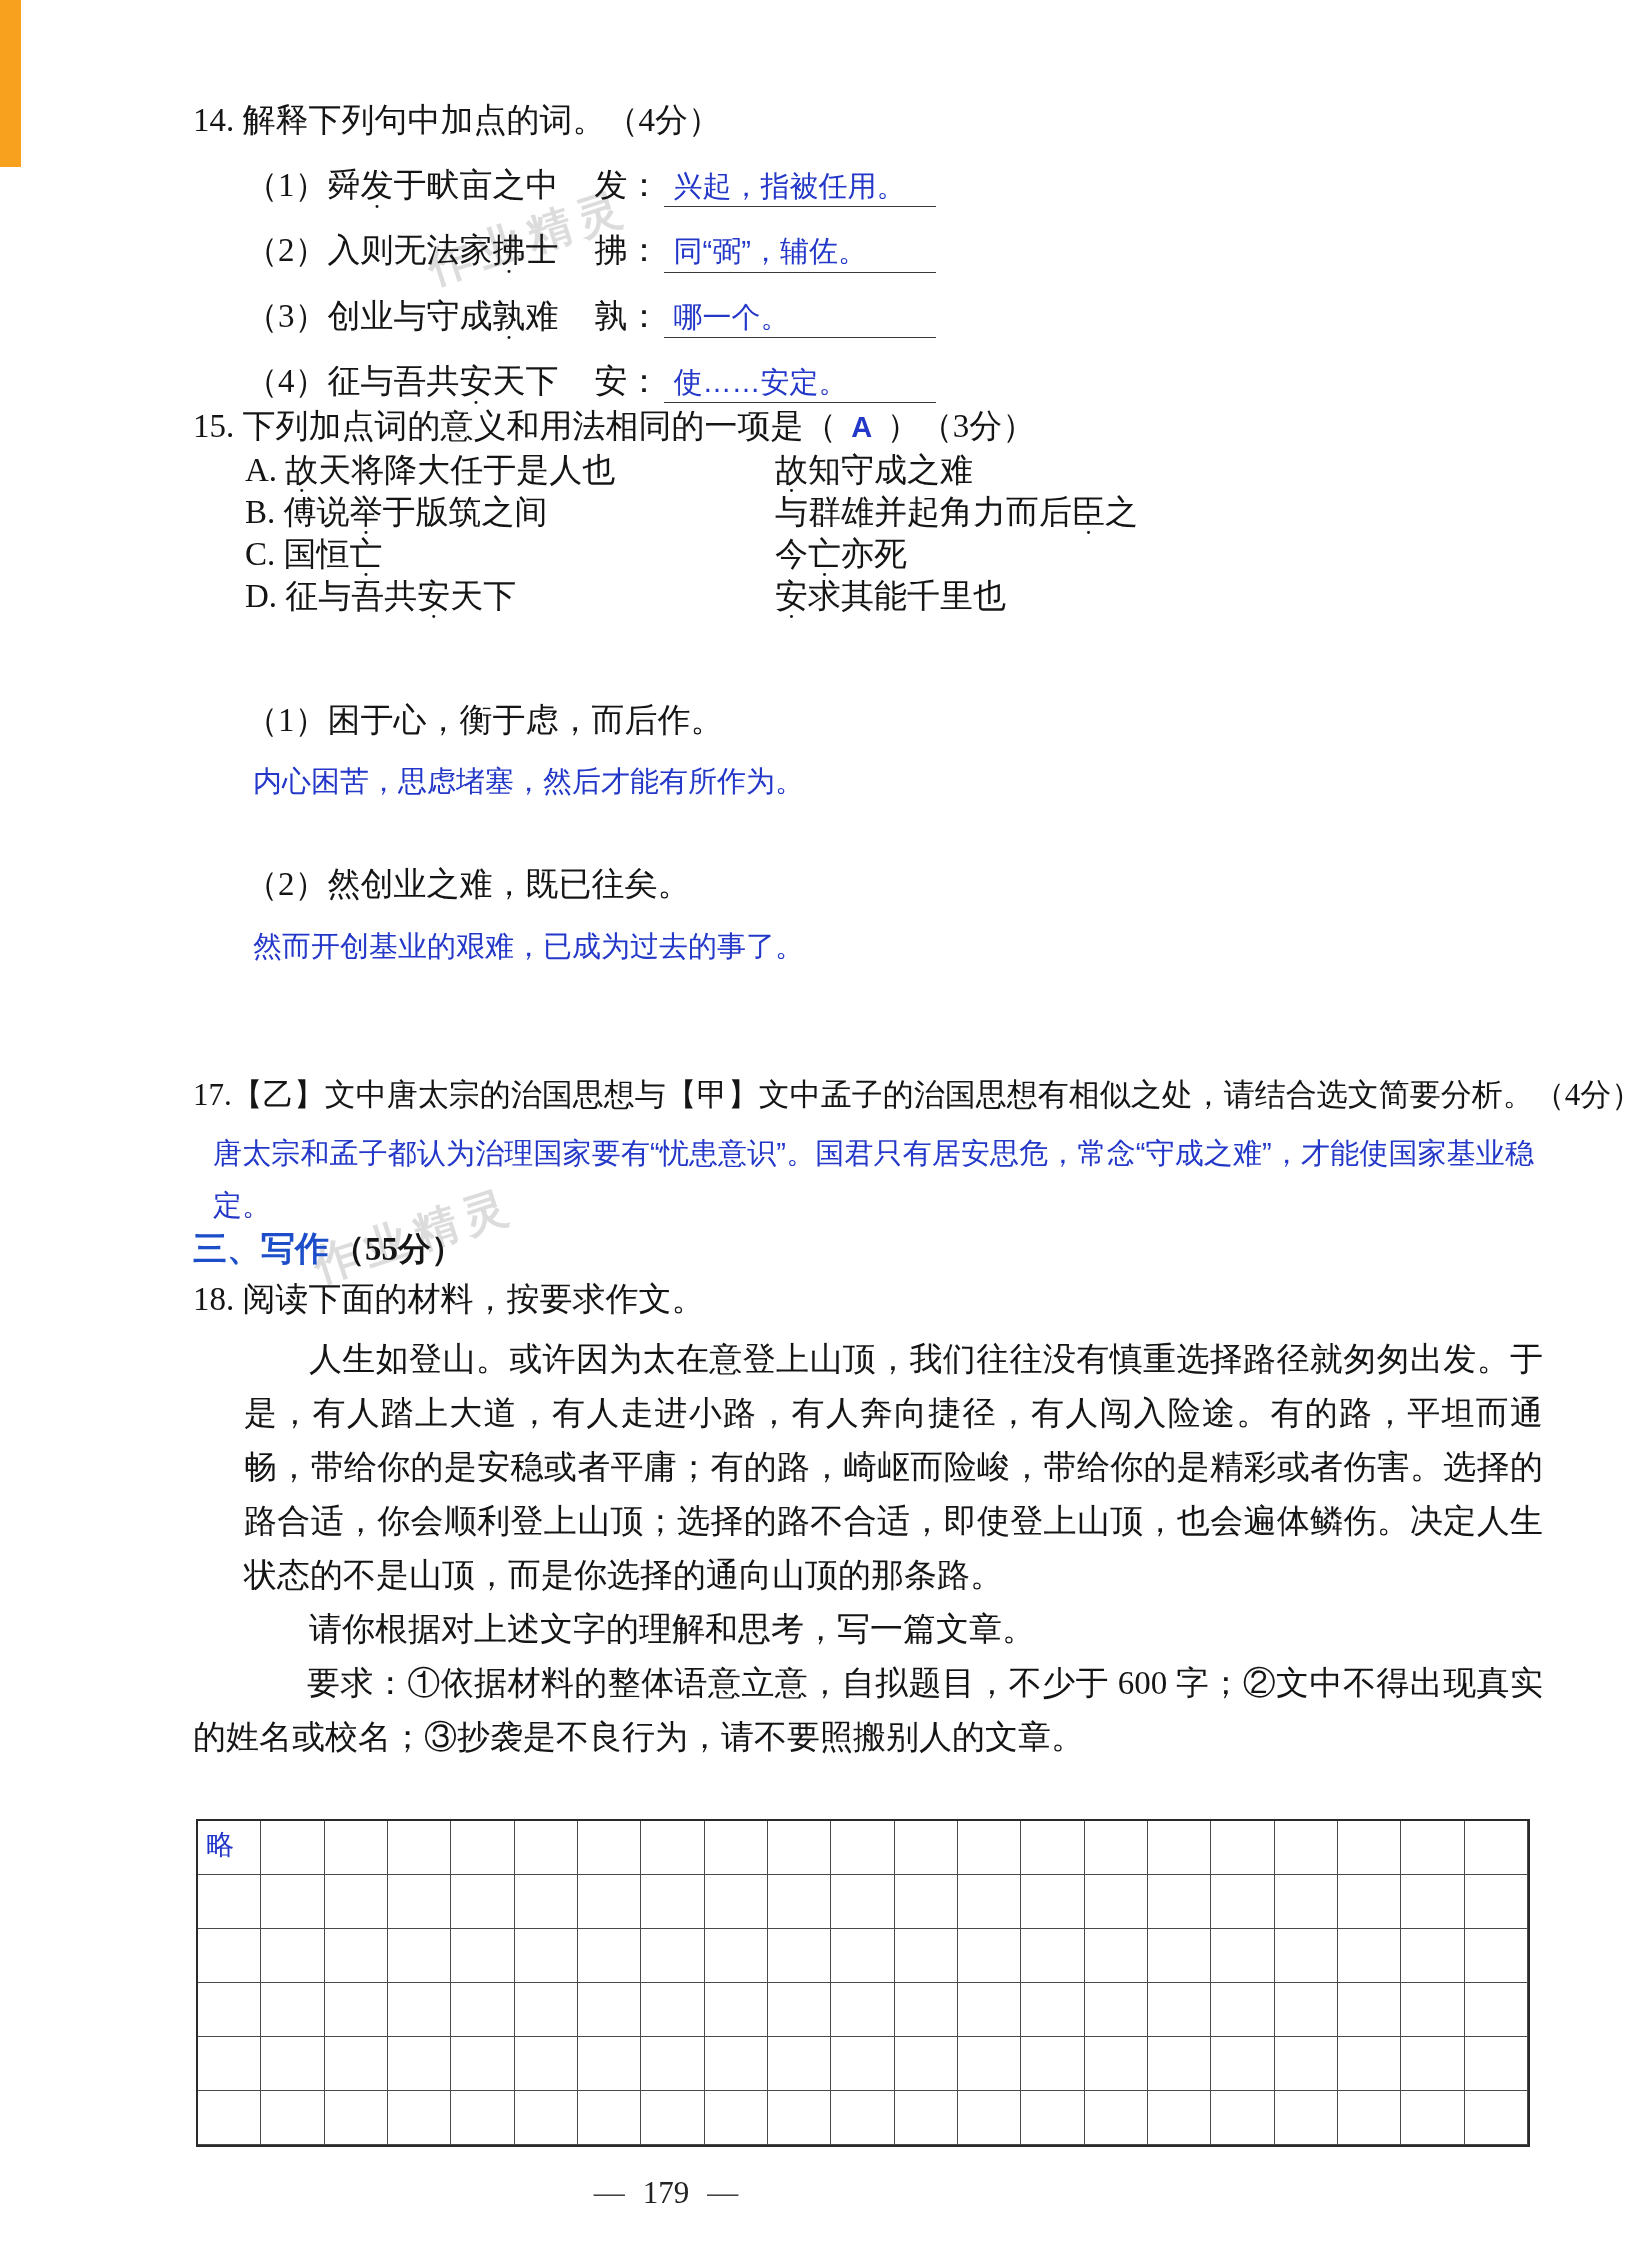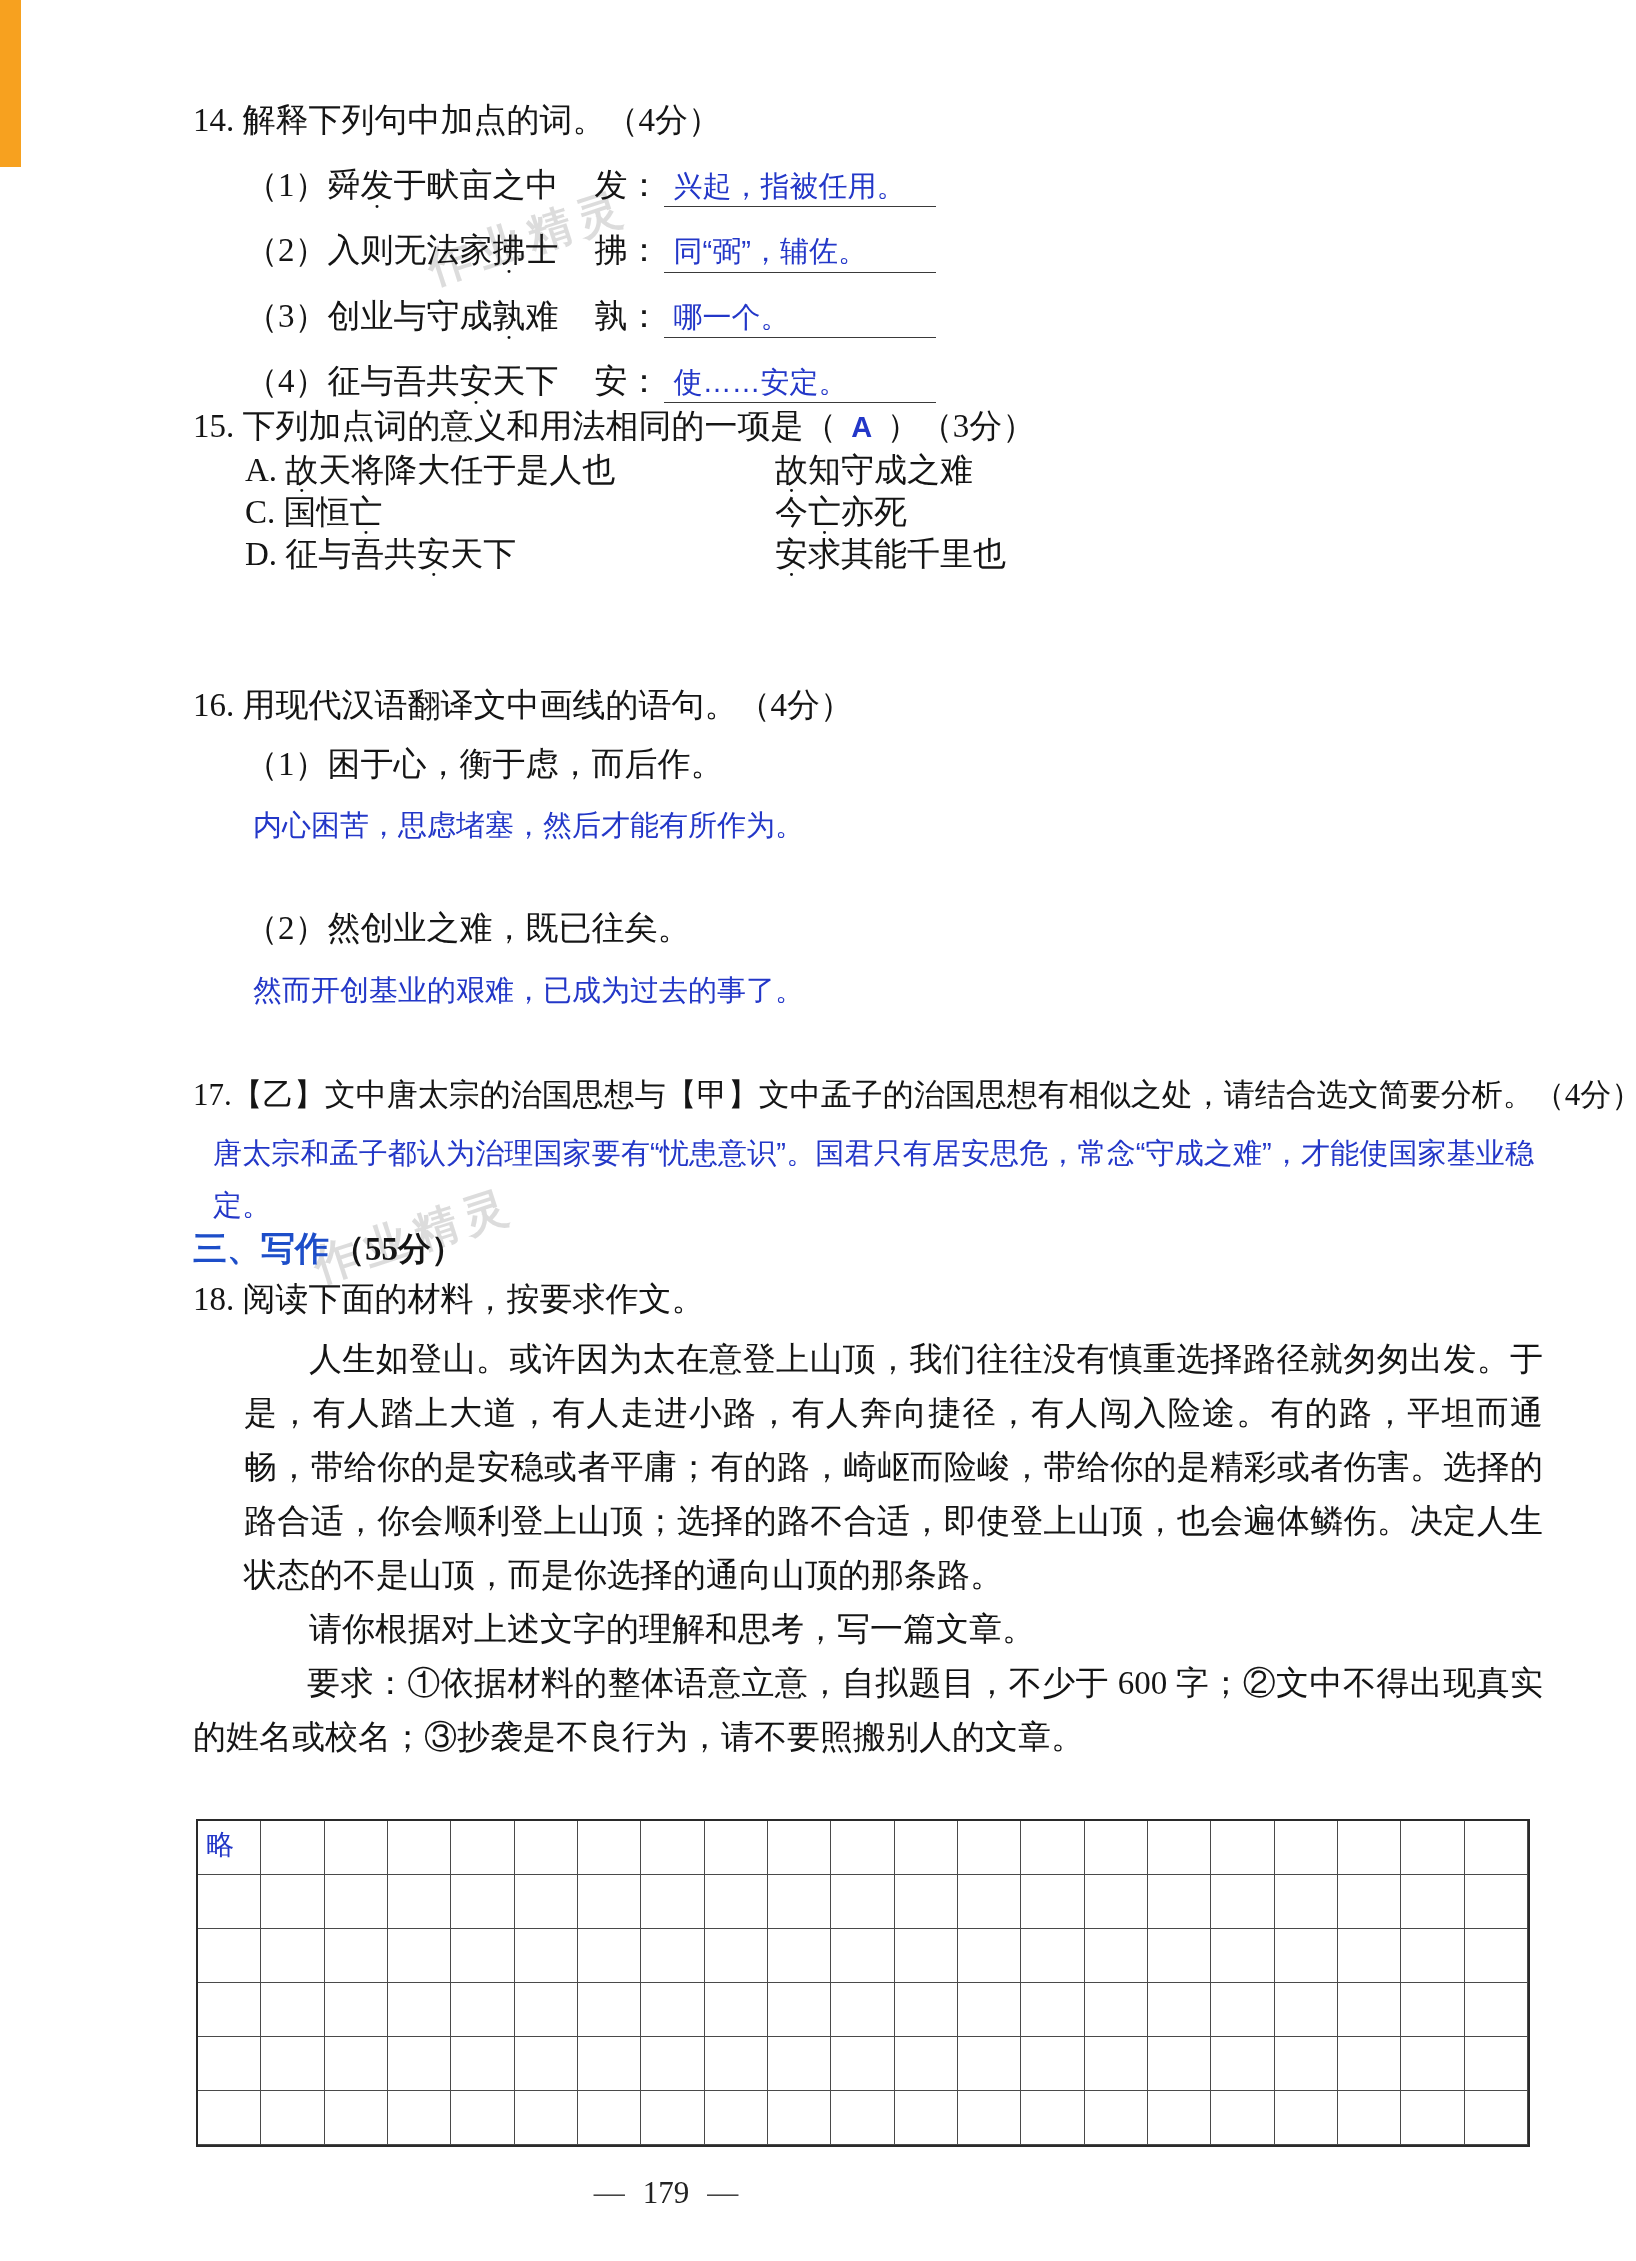"B. 傅说举于版筑之间 与群雄并起角力而后臣之" div.opt { html: none -> <div> <span><span>B. 傅说</span><span>举</span><span>于版筑之间</span></span><span><span>与群雄并起角力而后</span><span>臣</span><span>之</span></span> </div> }
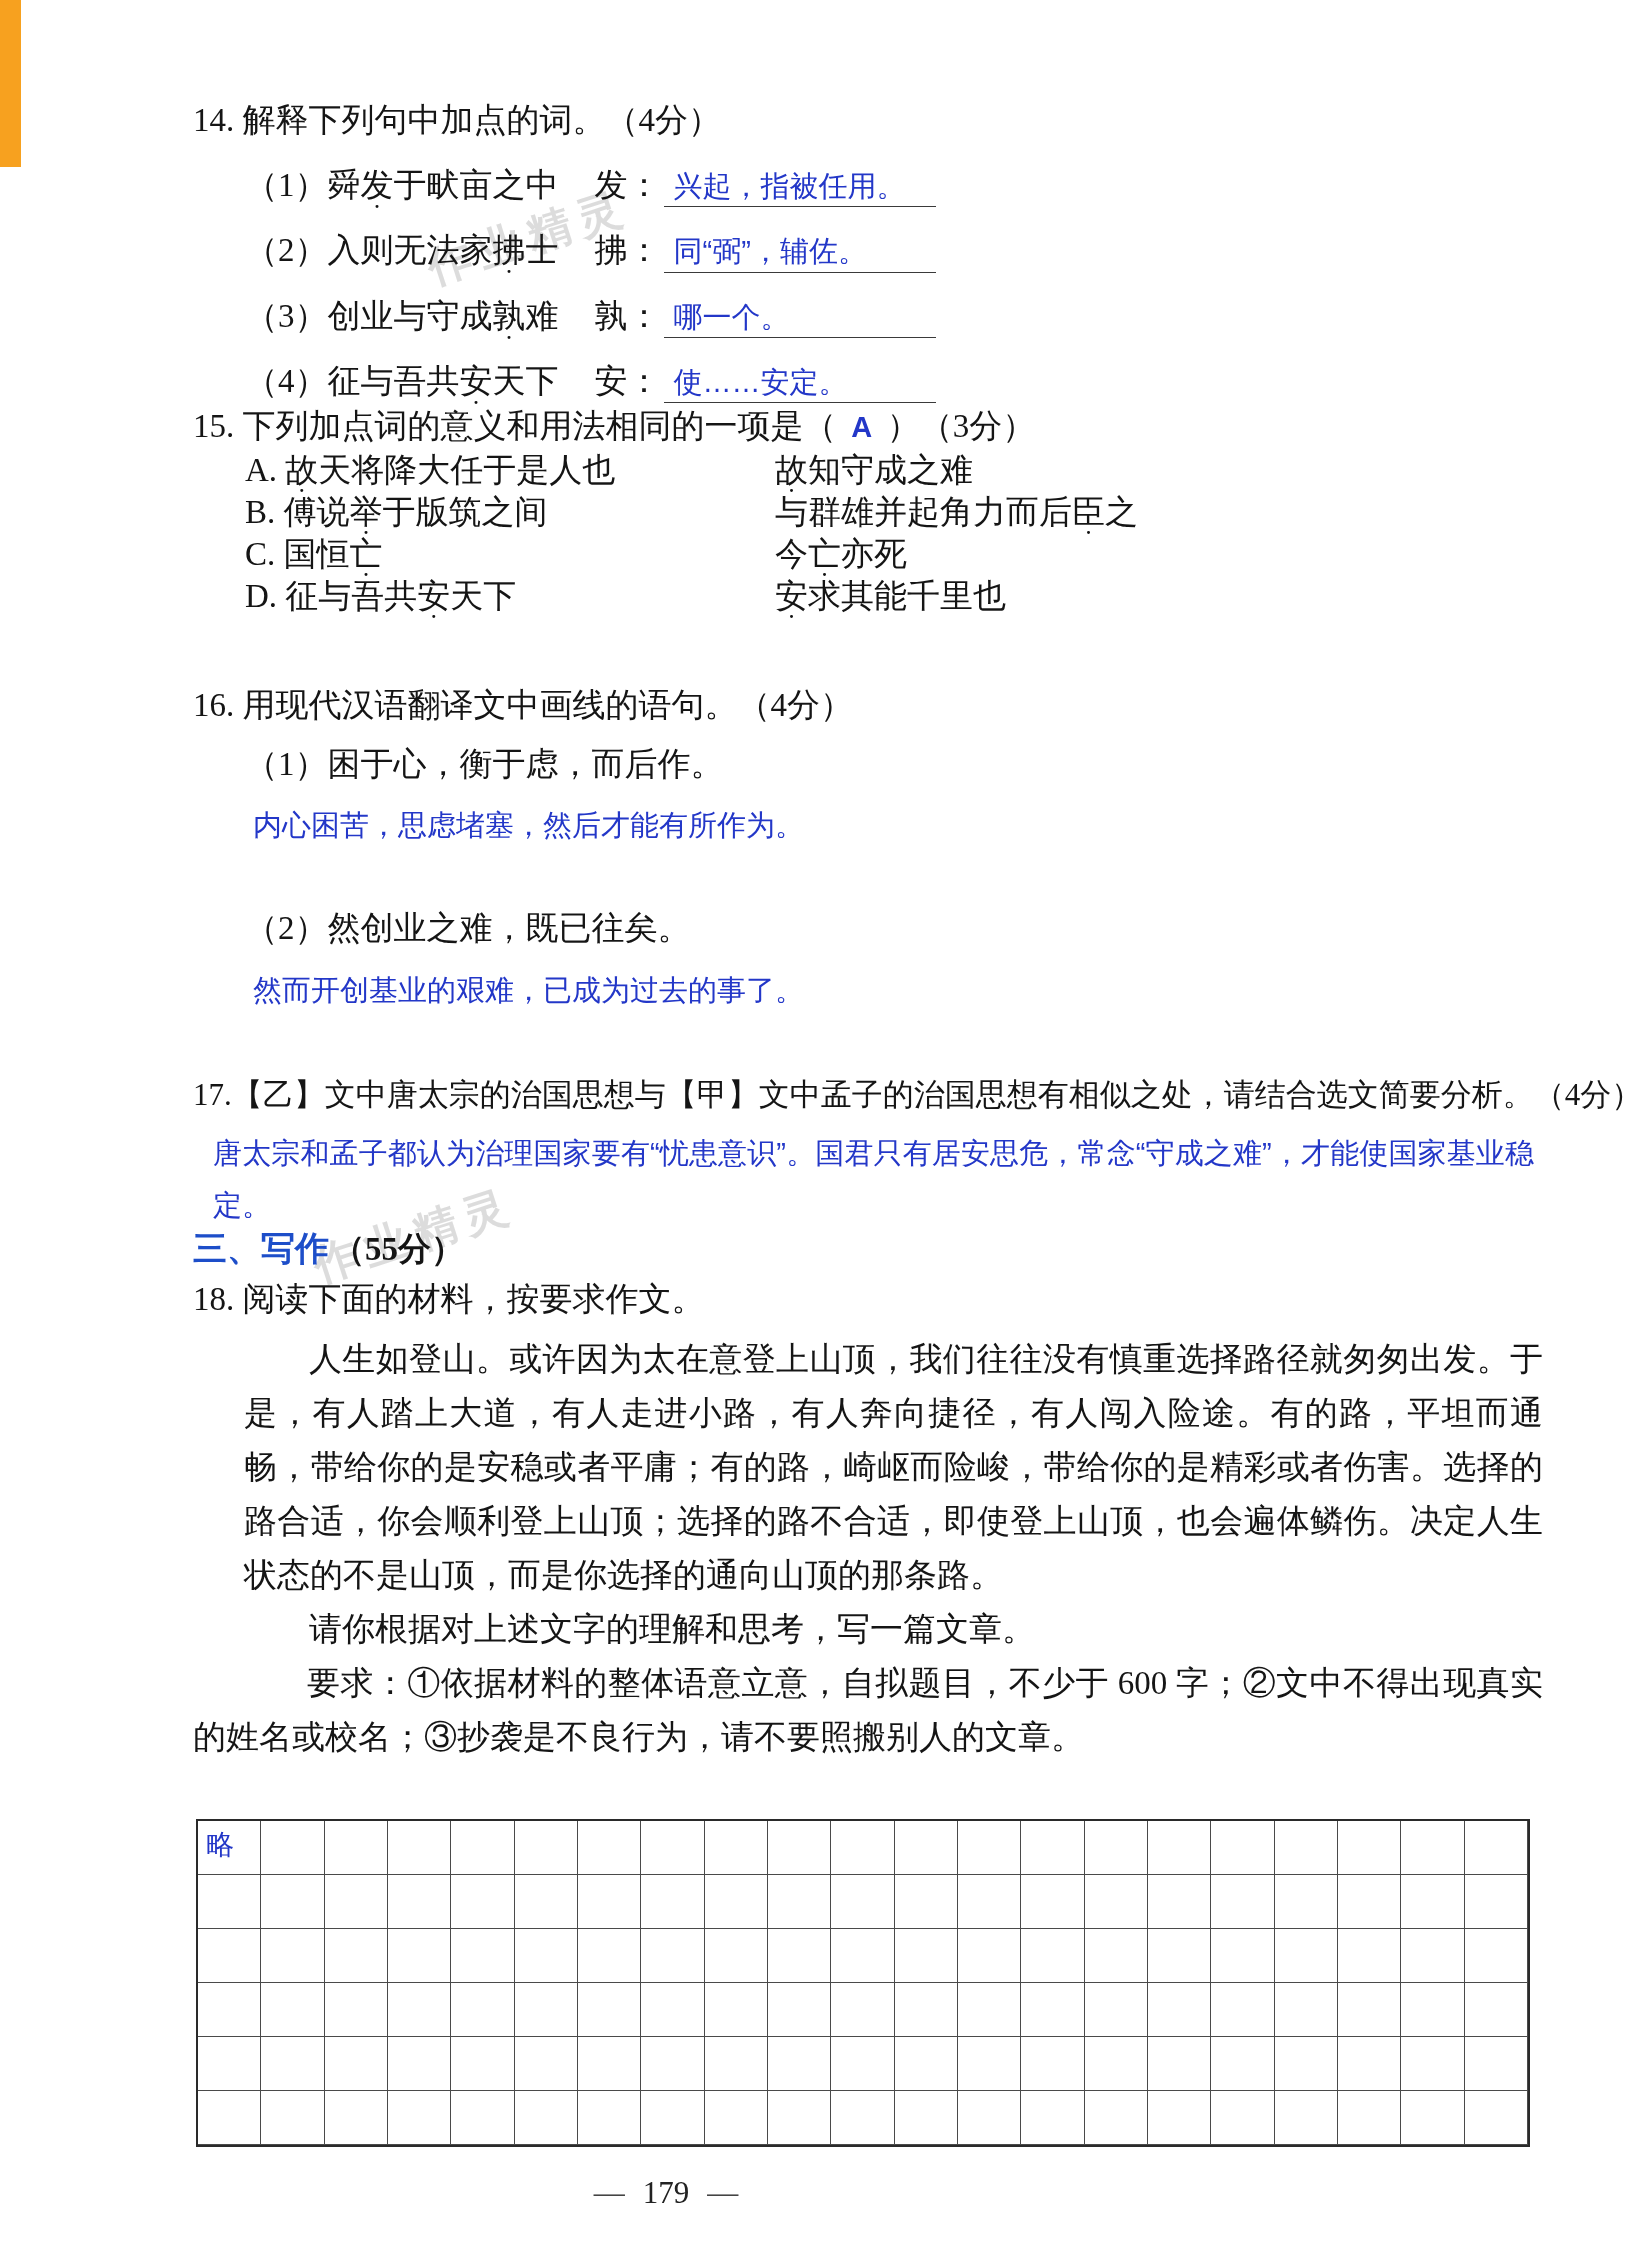"16. 用现代汉语翻译文中画线的语句。（4分）" div.q-title { html: <div>16. 用现代汉语翻译文中画线的语句。（4分）</div> -> none }
